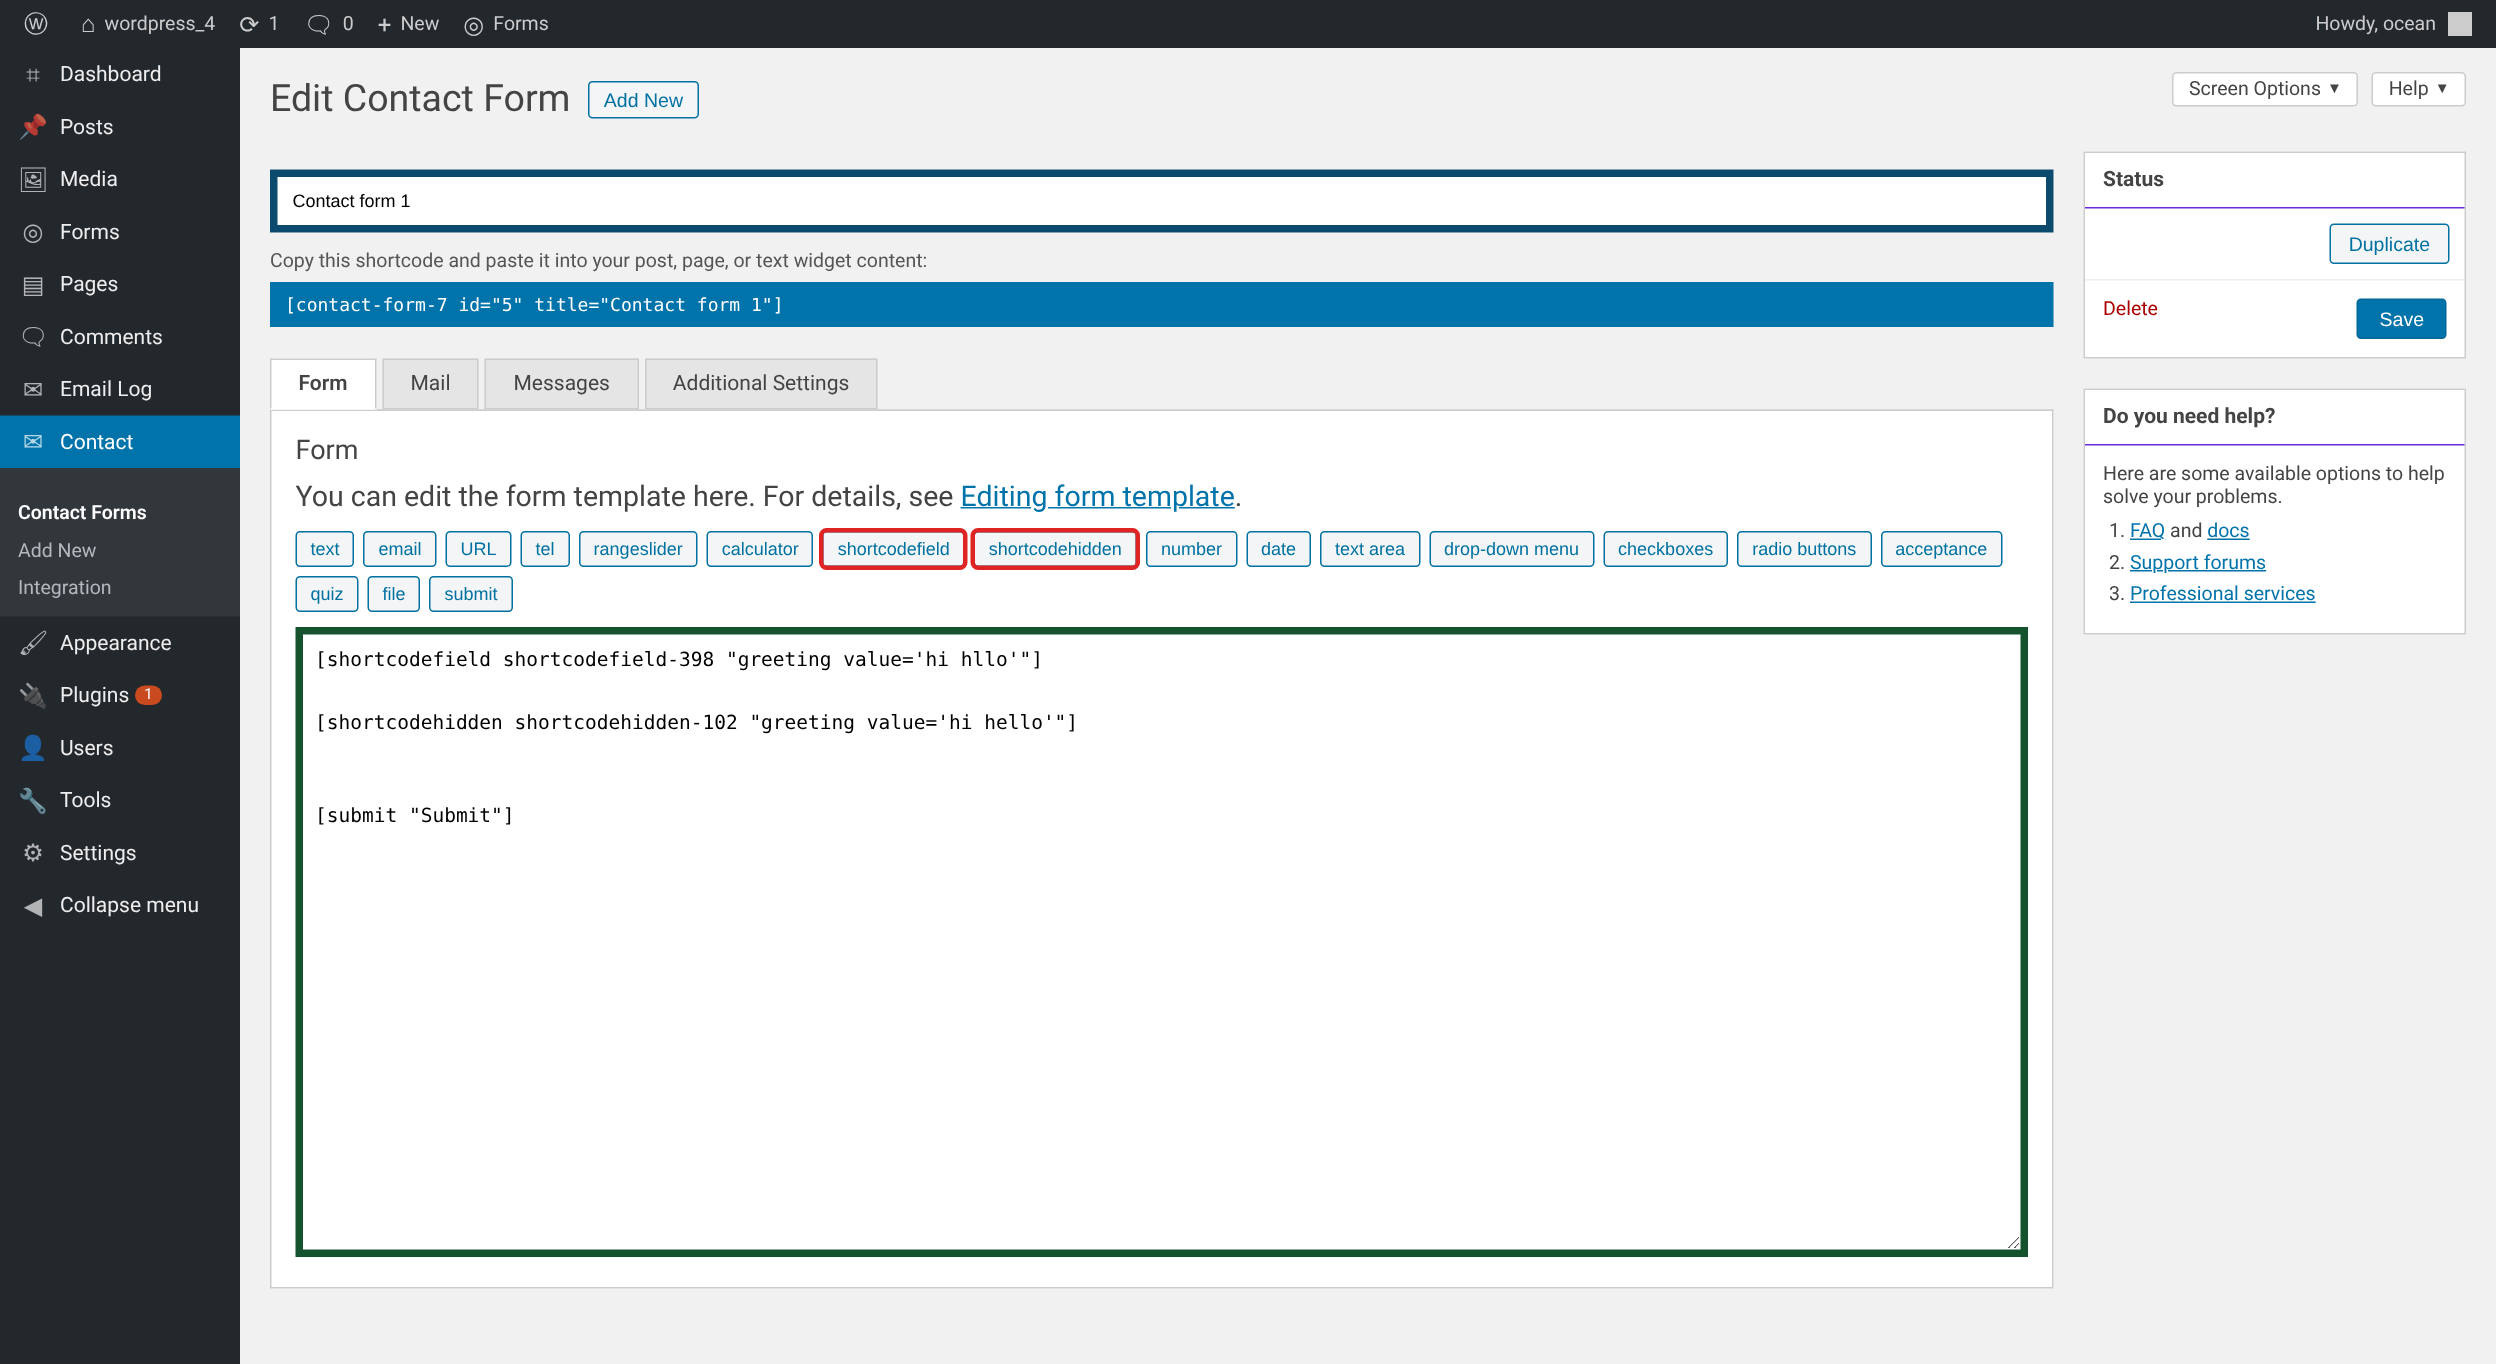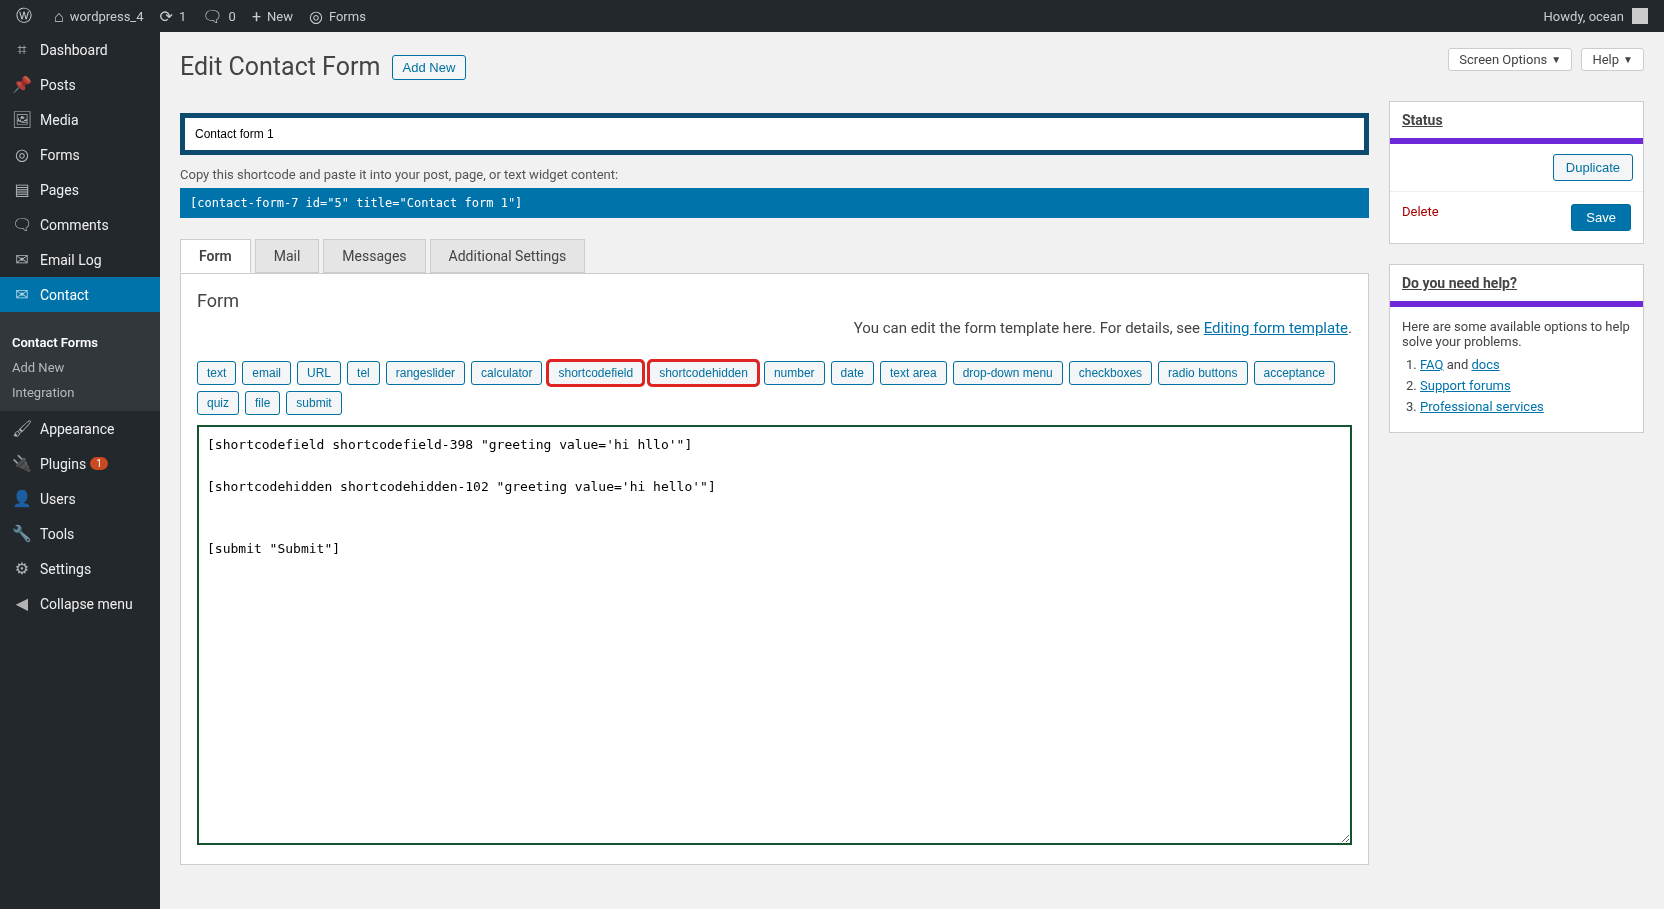"Status" .postbox h3 { border-bottom: 6px solid #6d28d9 -> 1px solid #6d28d9; text-decoration: underline -> none }
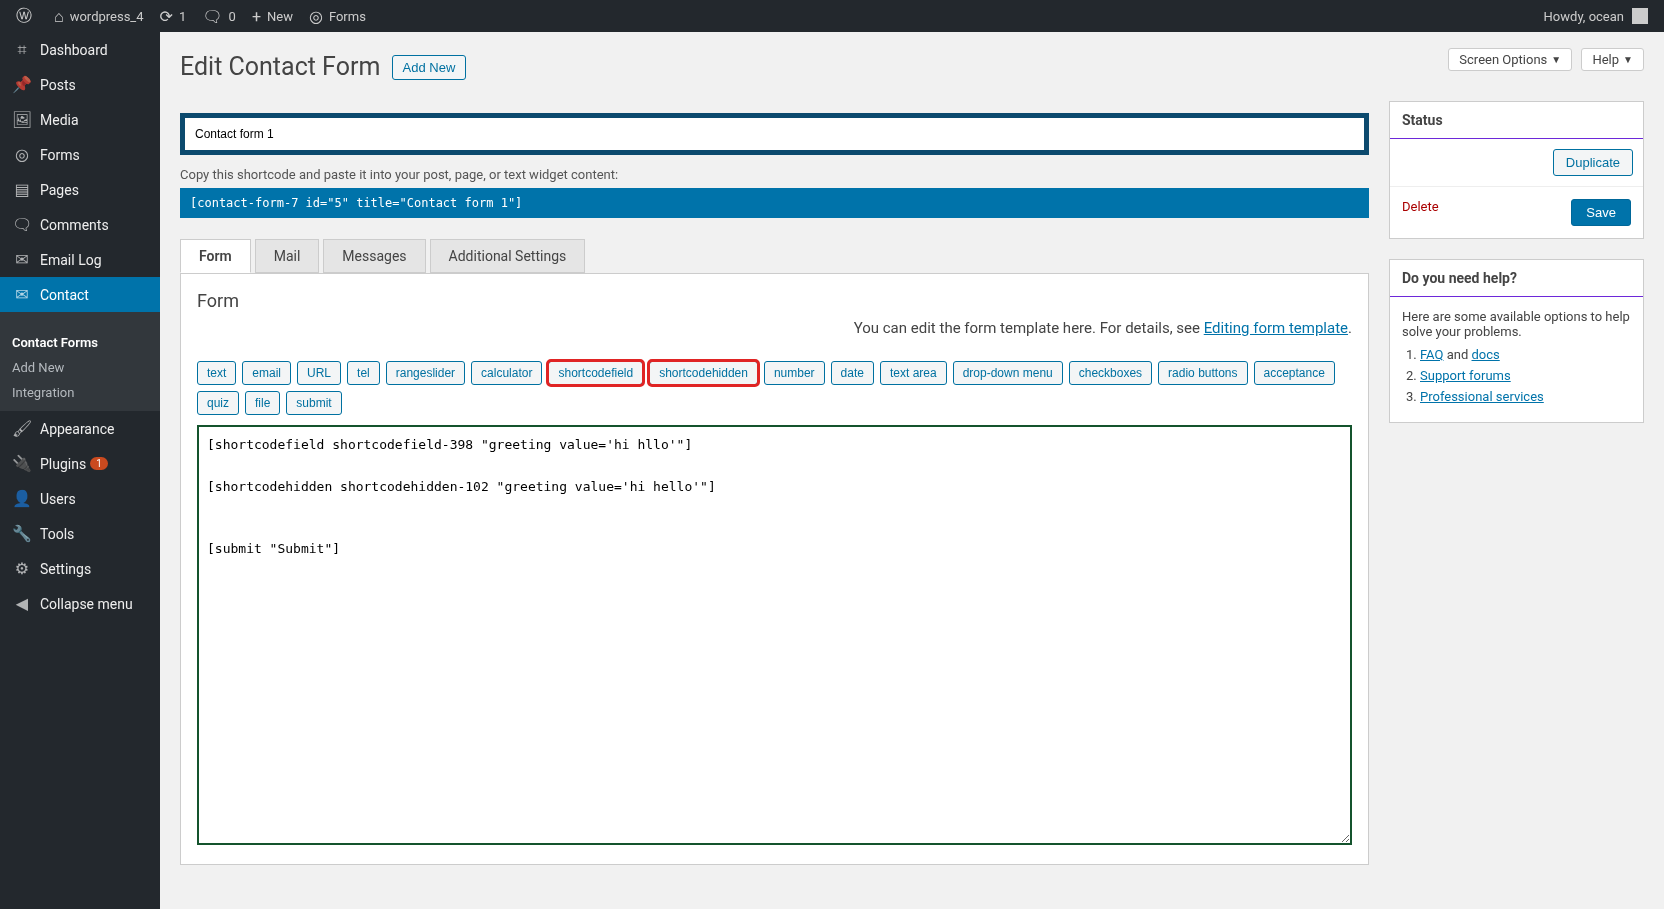"You can edit the form" .detail-text { font-size: 15px -> 19px; margin-bottom: 24px -> 12px; text-align: right -> none }
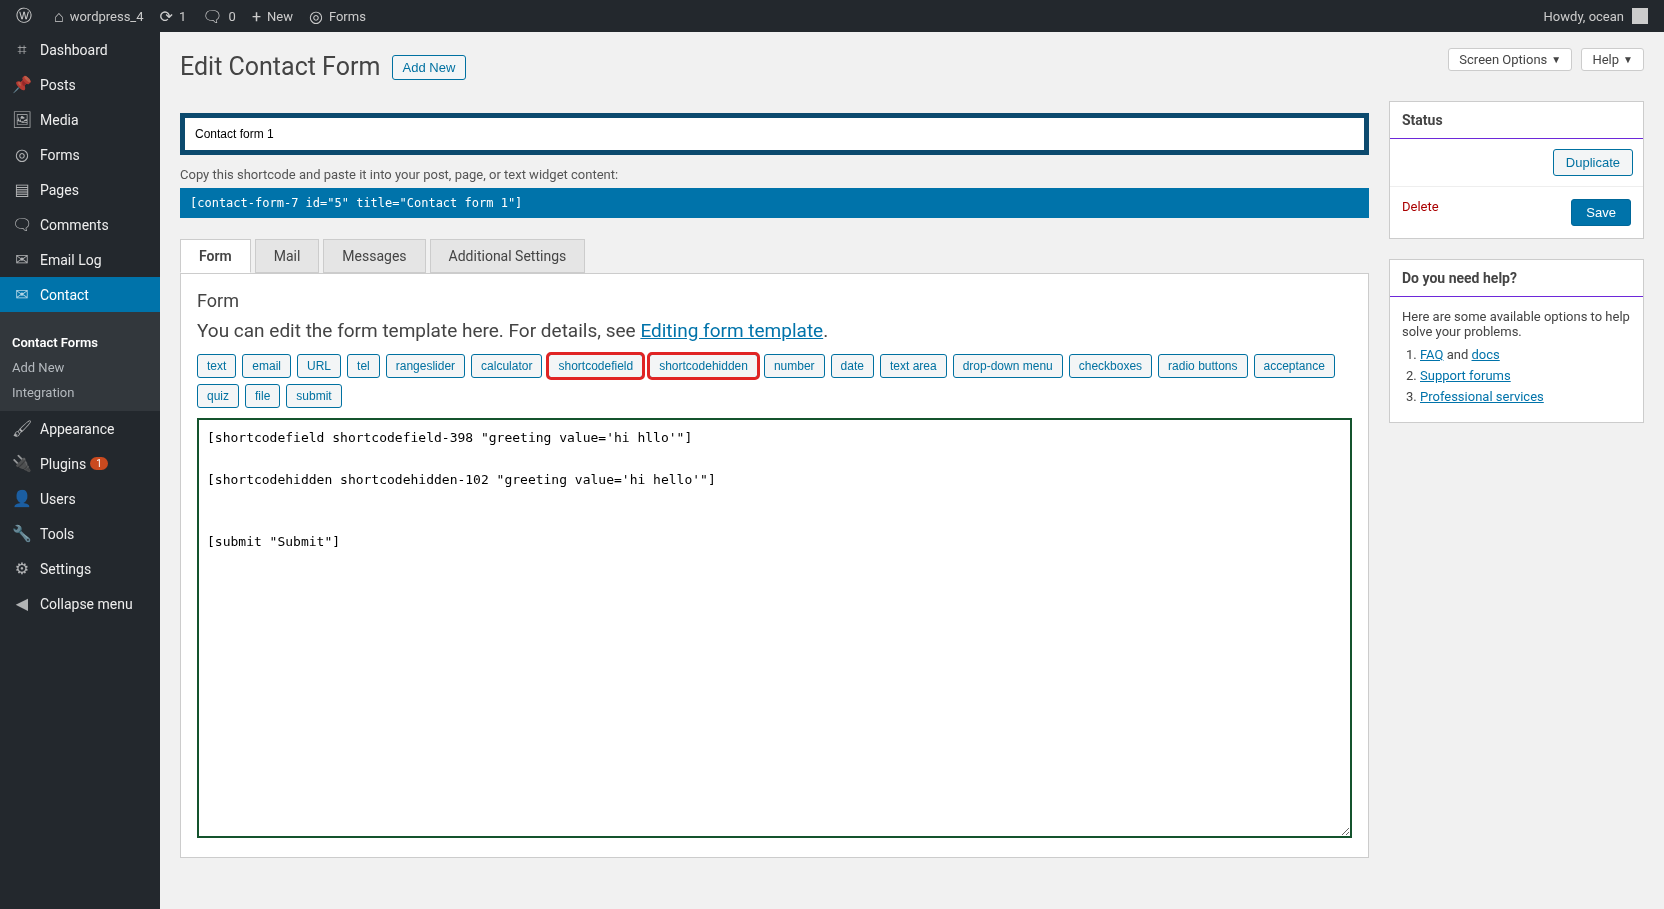"[shortcodefield shortcodefield-398" #form-textarea { border: 2px solid #14532d -> 5px solid #14532d }
